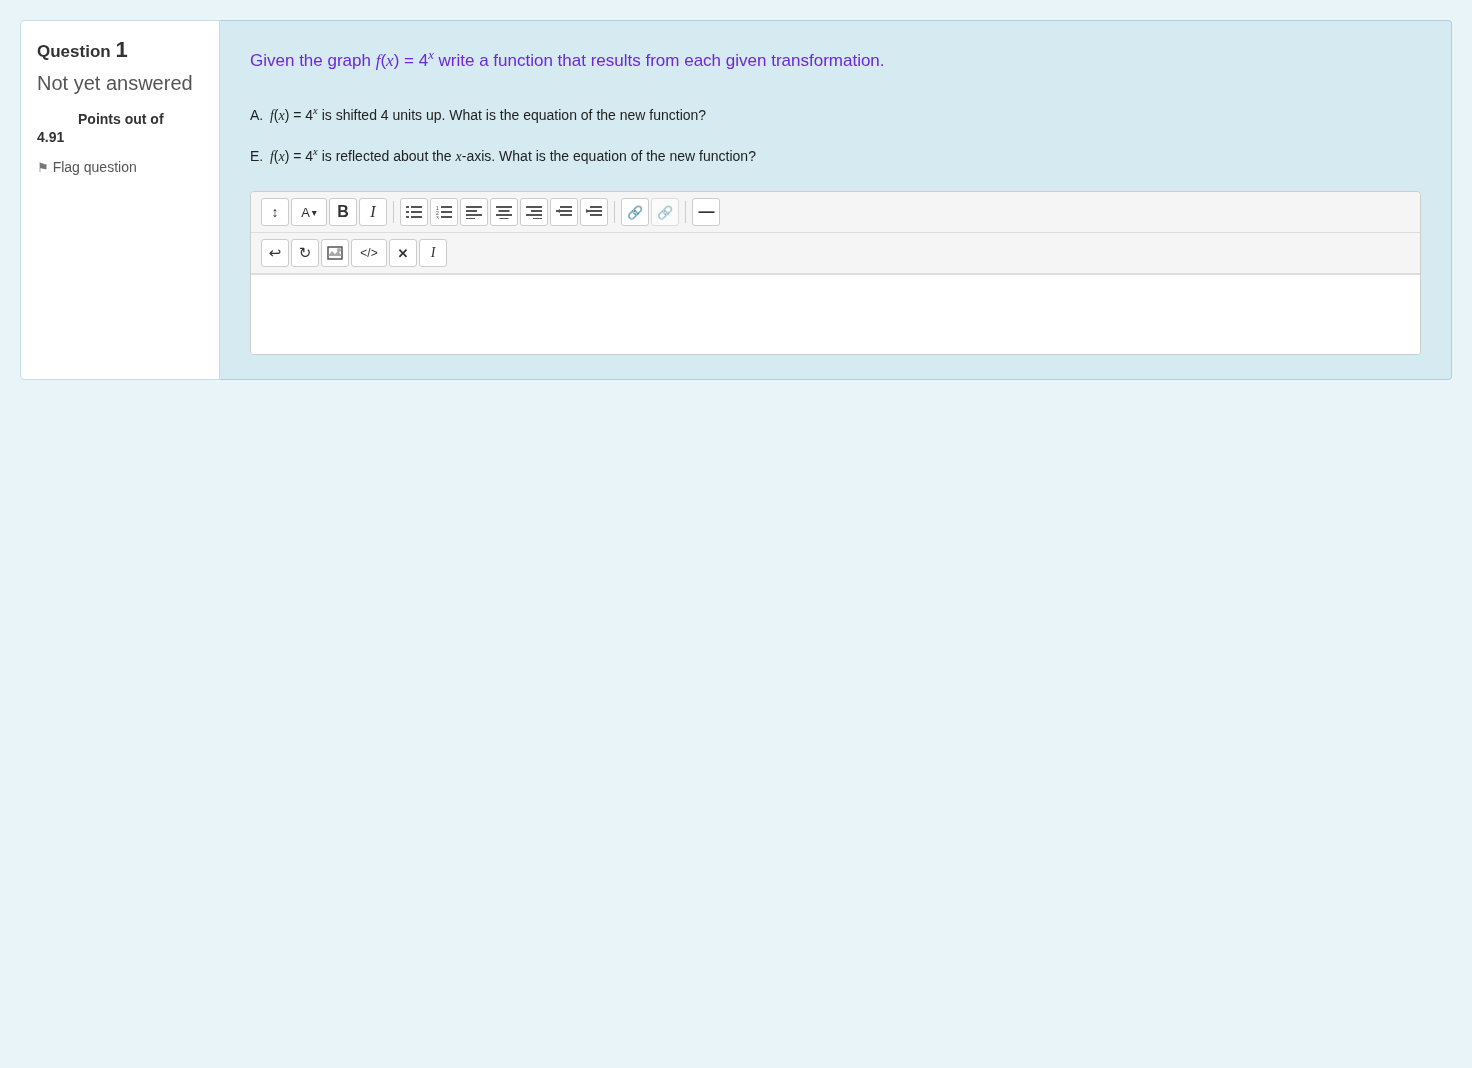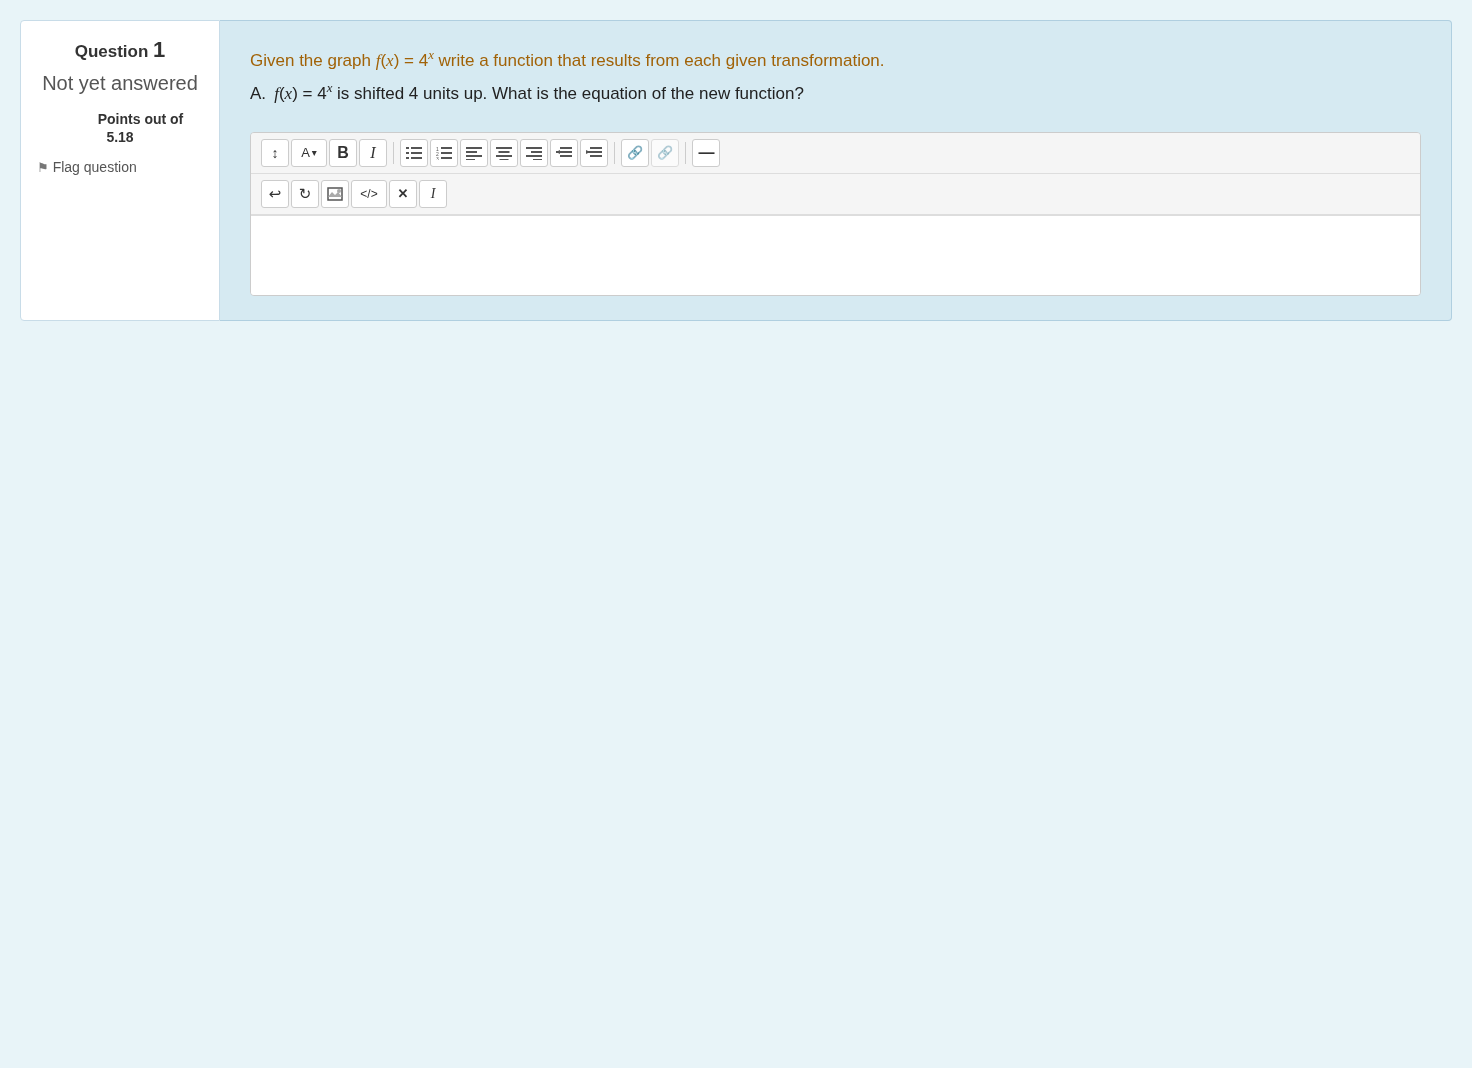"Question 1" .sidebar { text-align: center -> none }
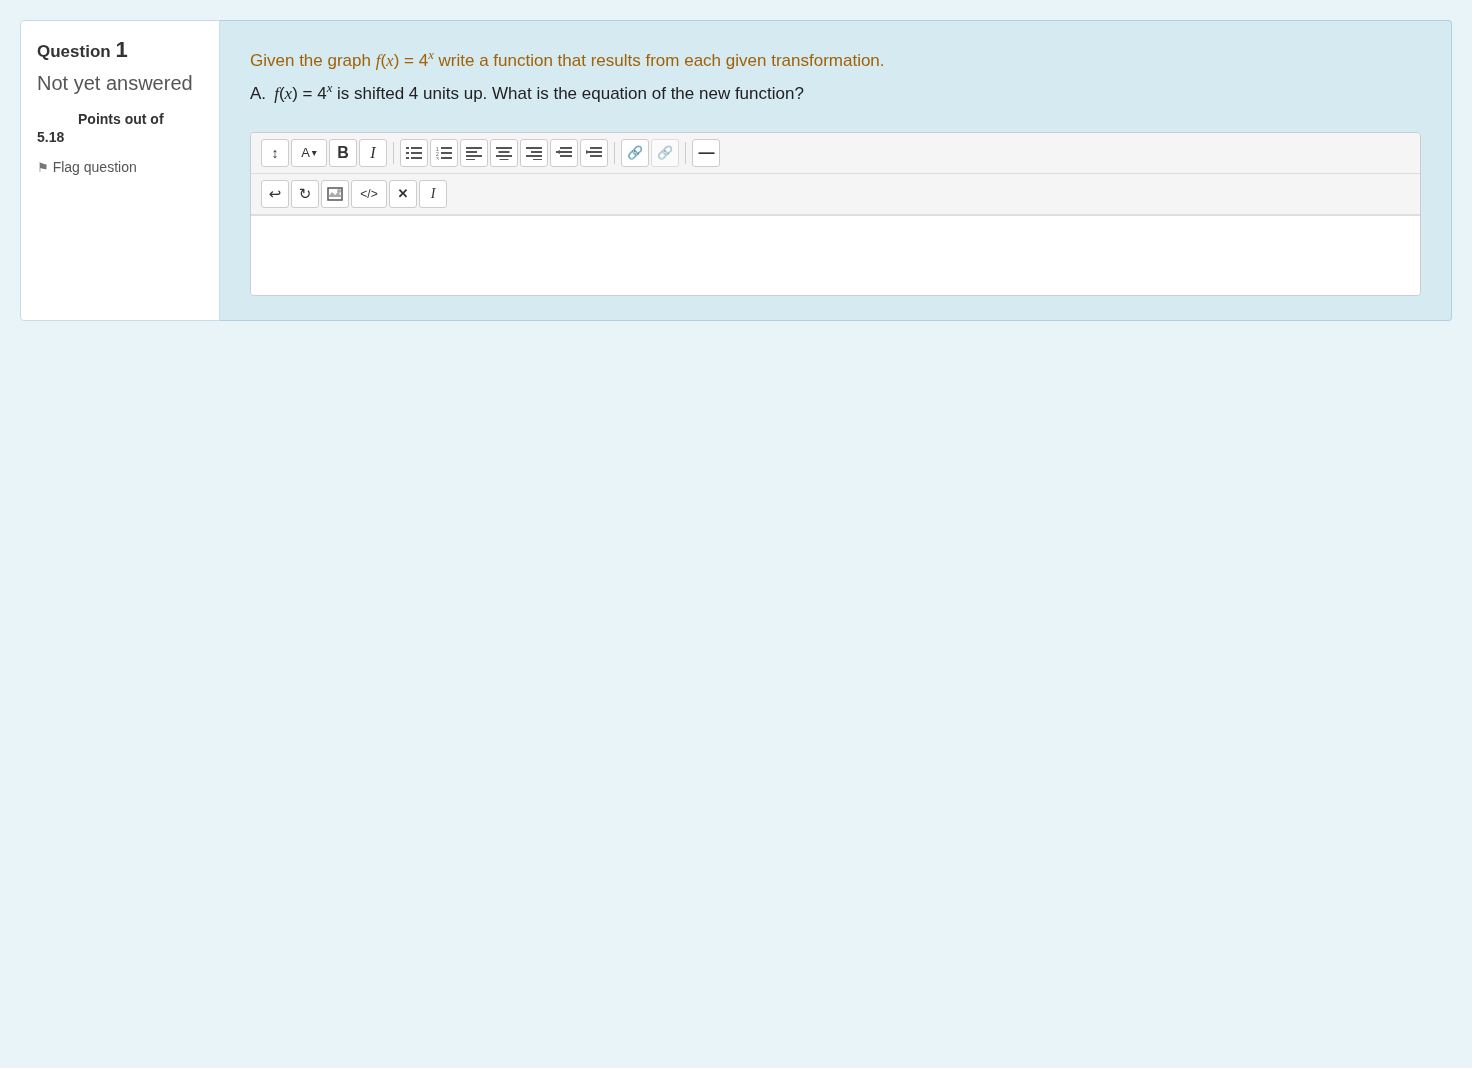"Given the graph f(x) =" .question-text { color: #a16207 -> #6d28d9; margin-bottom: 4px -> 28px }
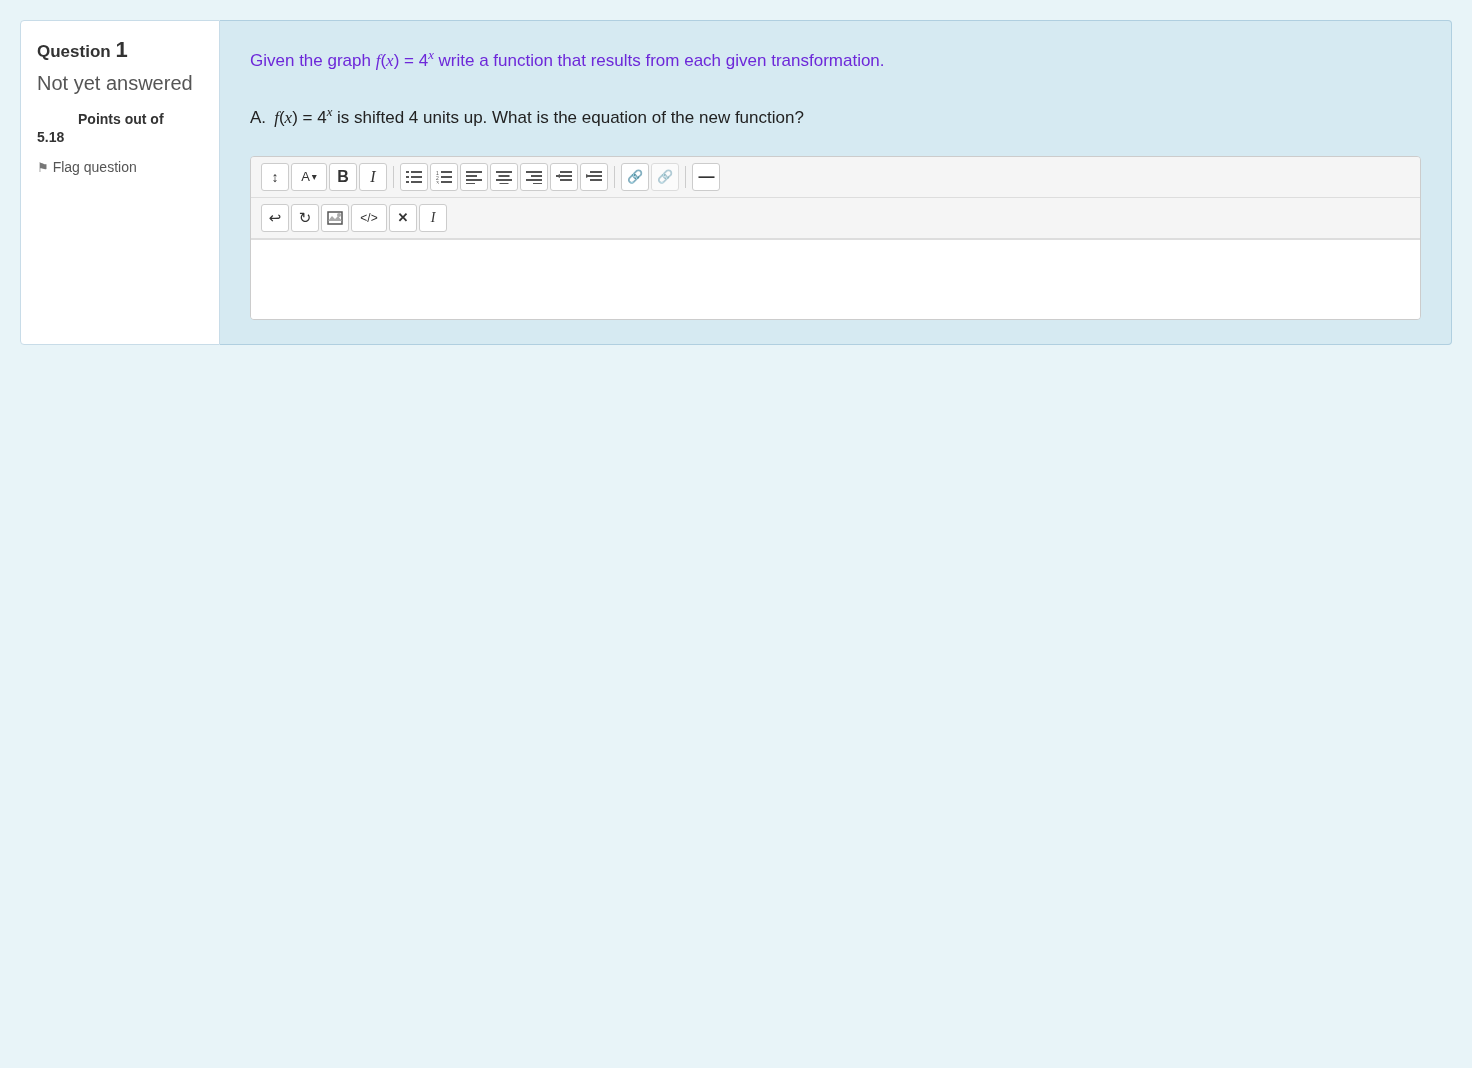"A. f(x) = 4x is" .sub-question { font-size: 17px -> 14px }
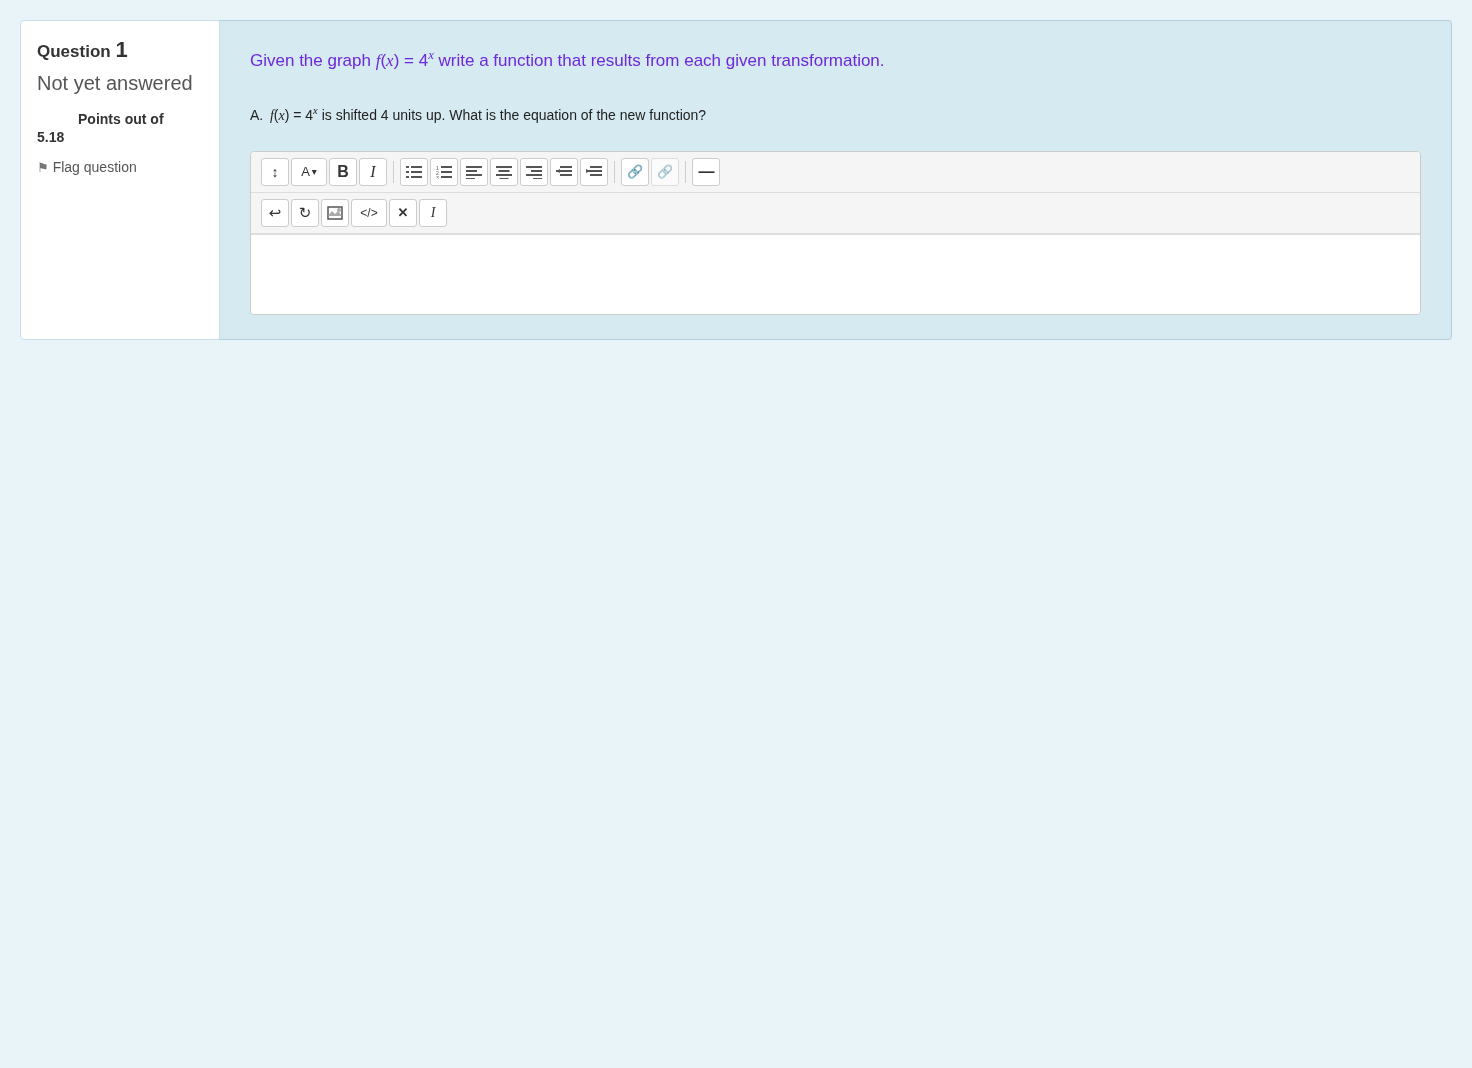"5.18" div.points-value { text: 5.18 -> 4.91 }
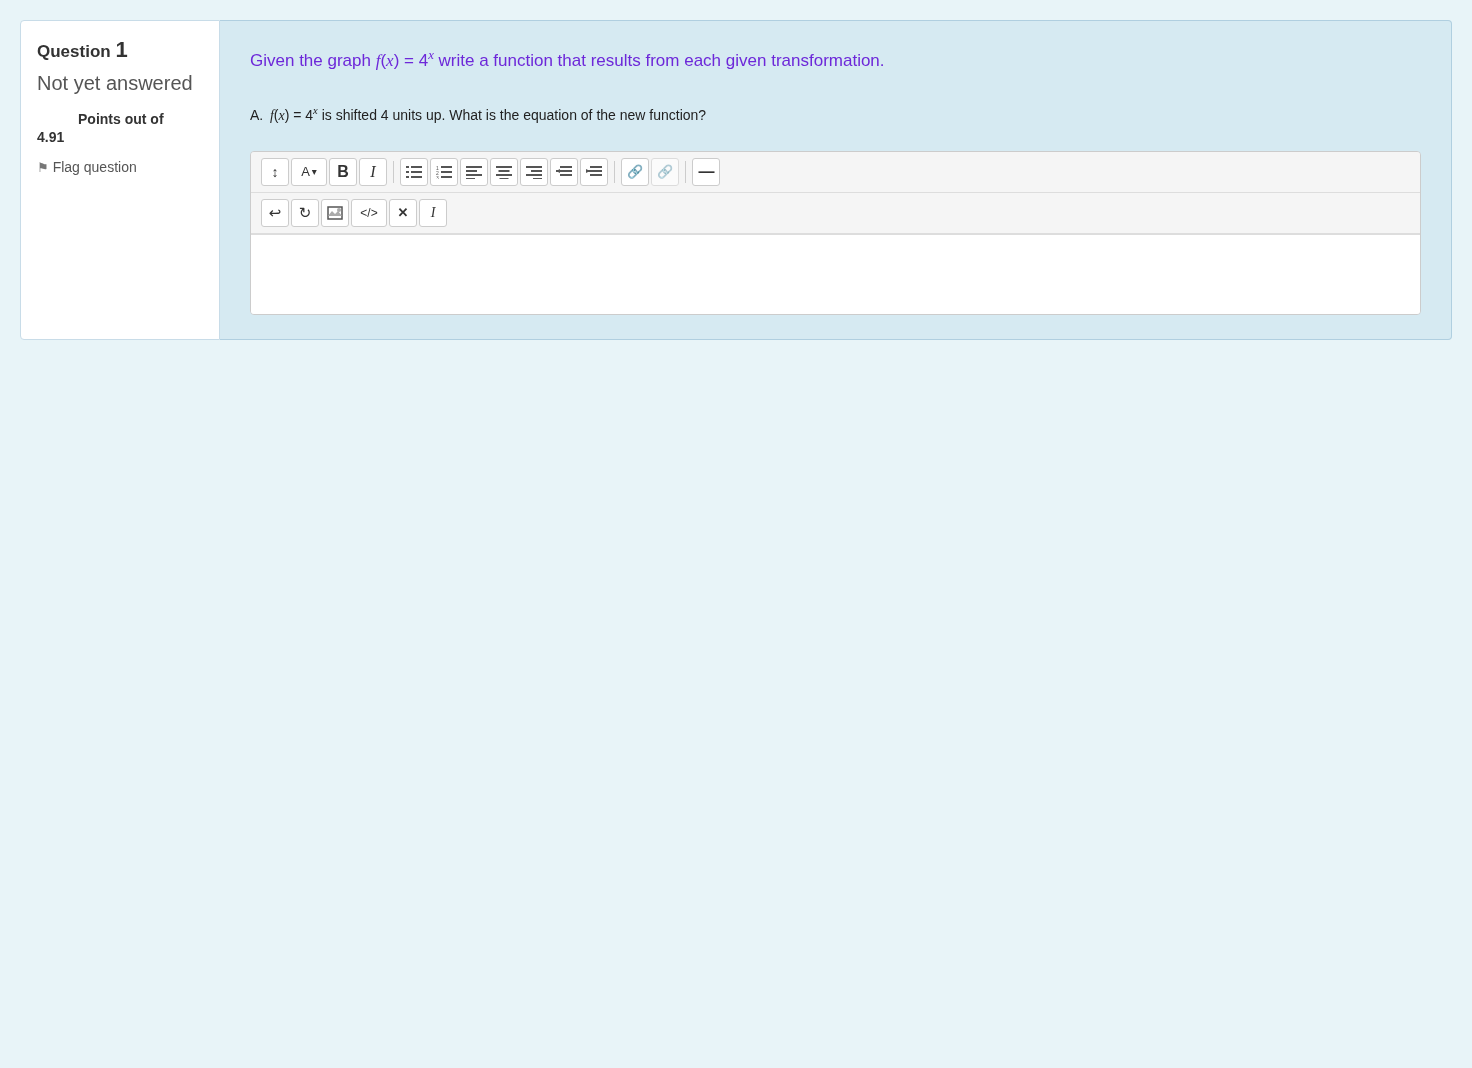"E. f(x) = 4x is" div.sub-question { html: none -> <div> E. <span>f</span>(<span>x</span>) = 4<sup>x</sup> is reflected about the <span>x</span>-axis. What is the equation of the new function? </div> }
